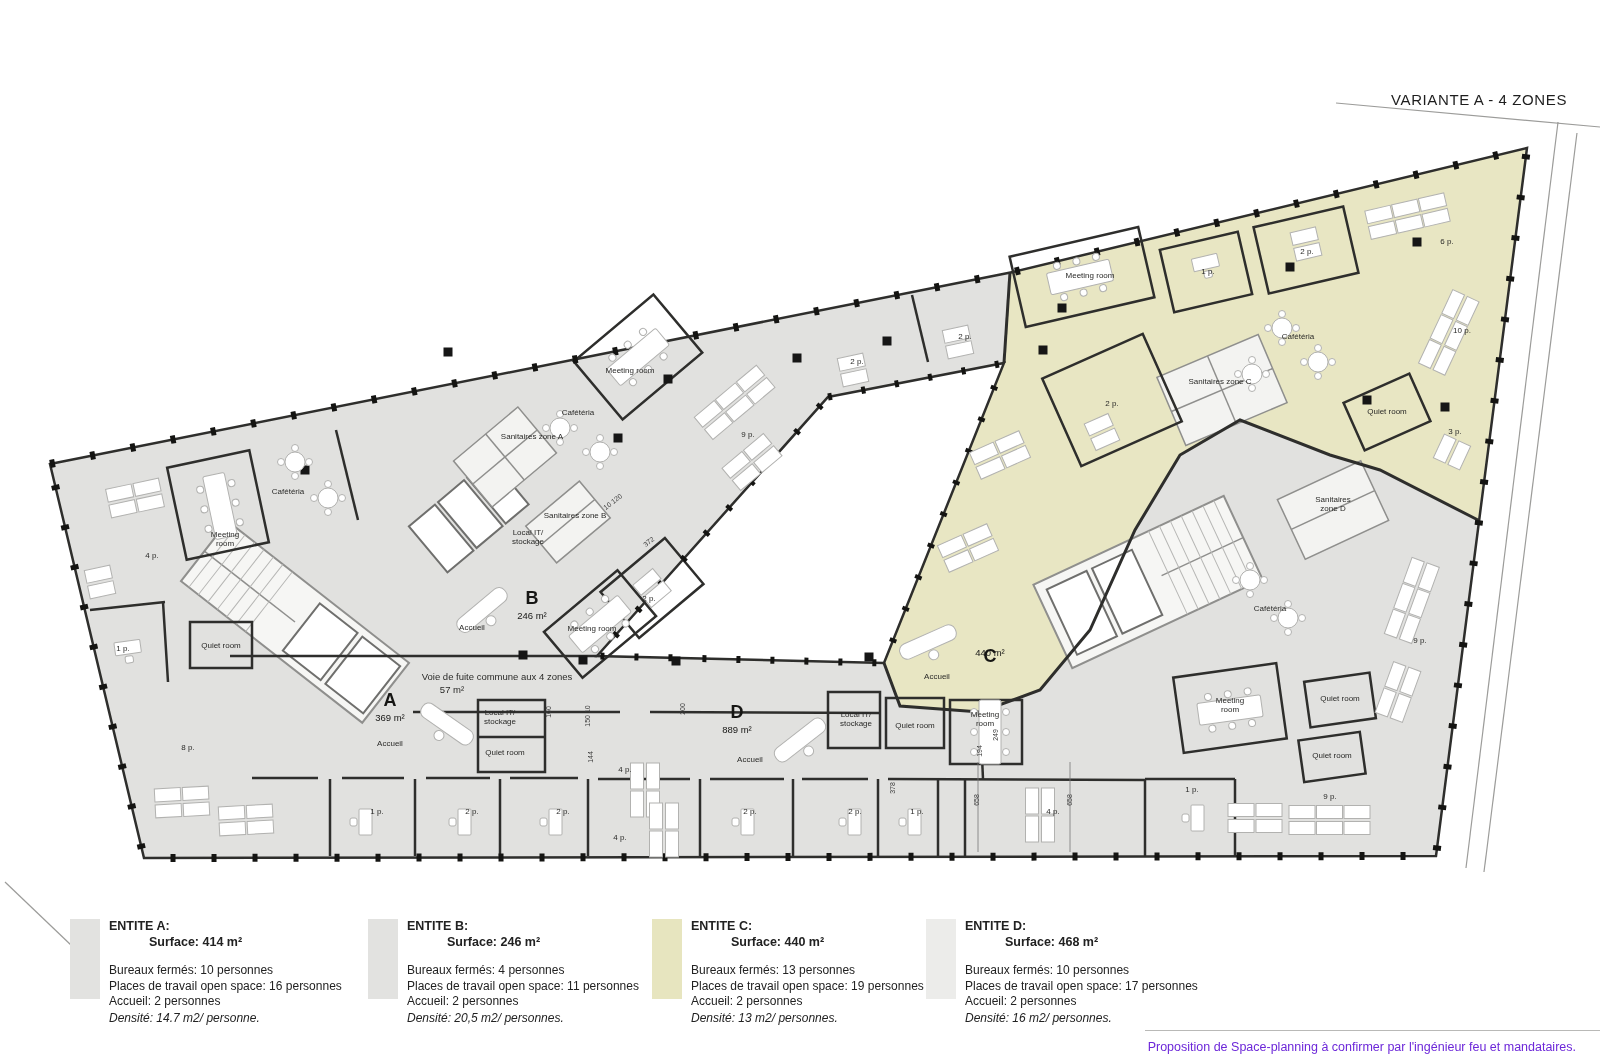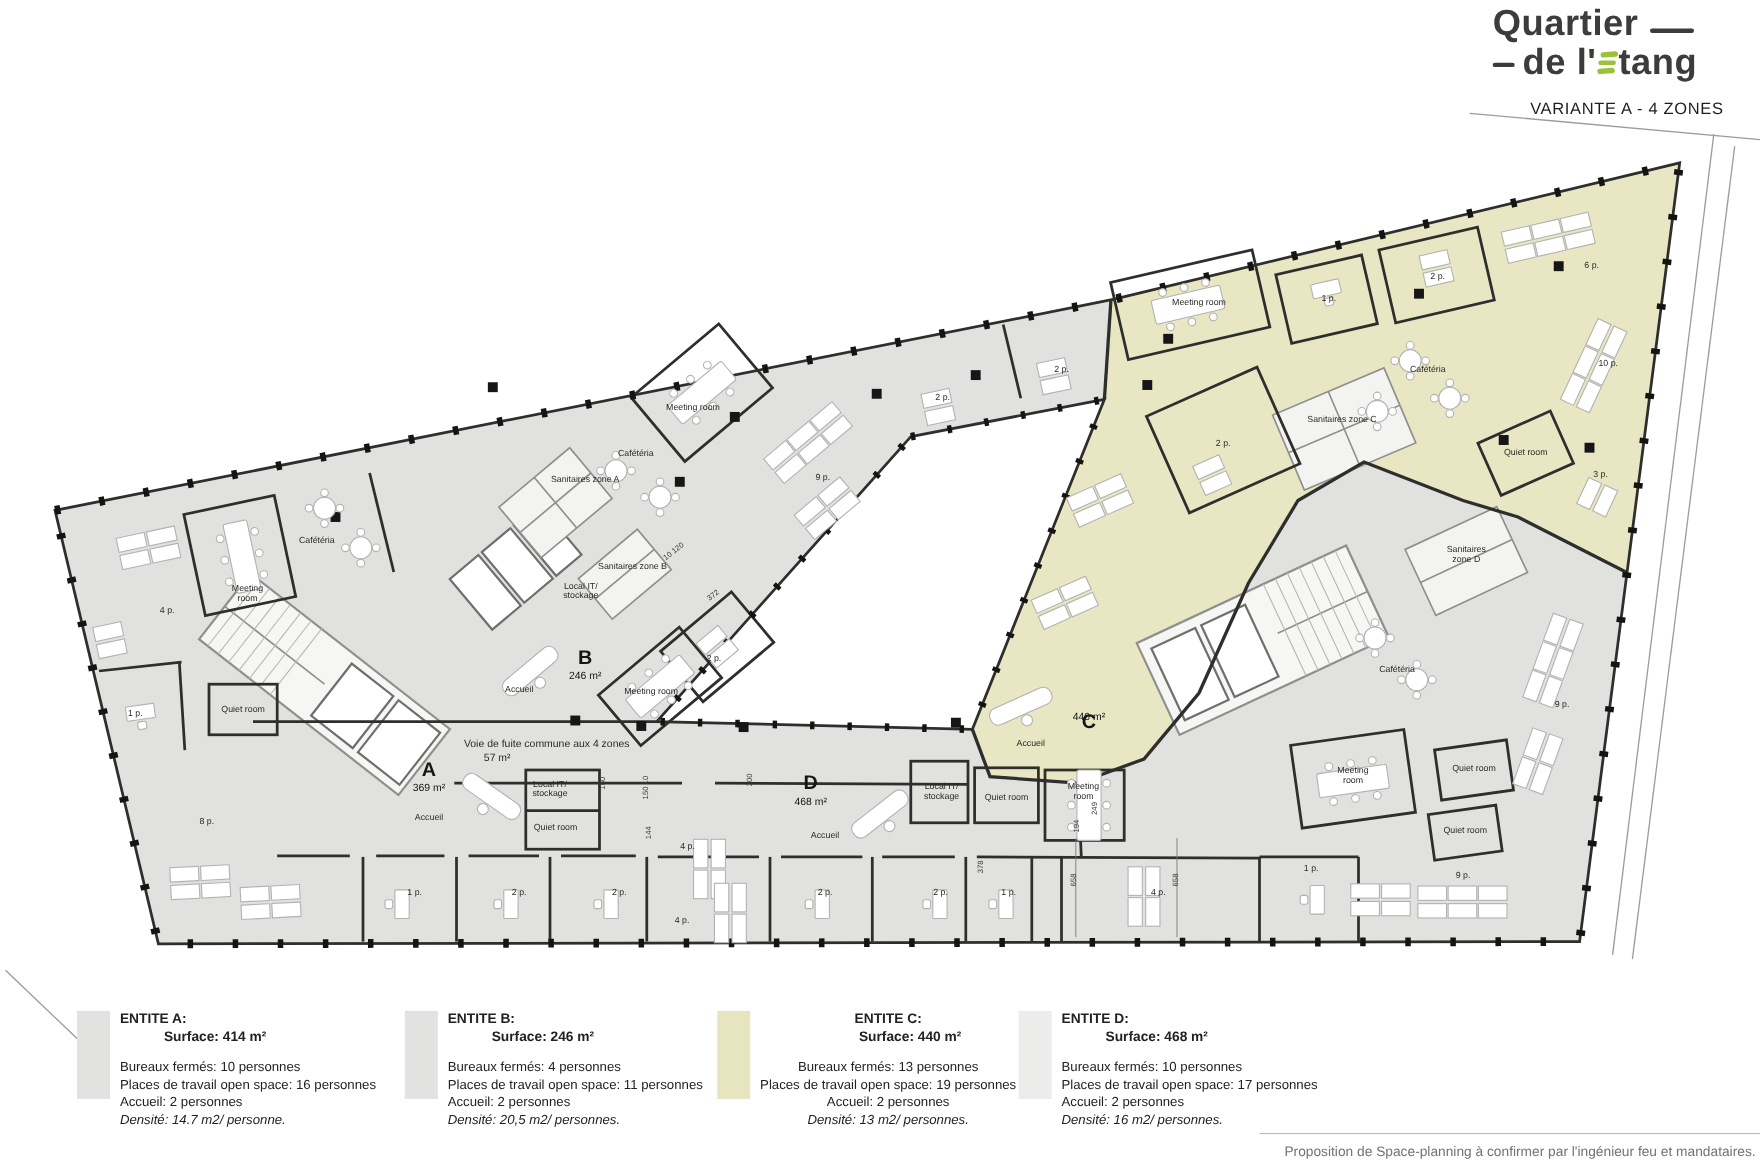"Quartier" div.logo { html: <div> <div> <span>Quartier</span> <span></span> </div> <div> <span></span> <span>de l'</span> <span> <span></span> <span></span> <span></span> </span> <span>tang</span> </div> </div> -> none }
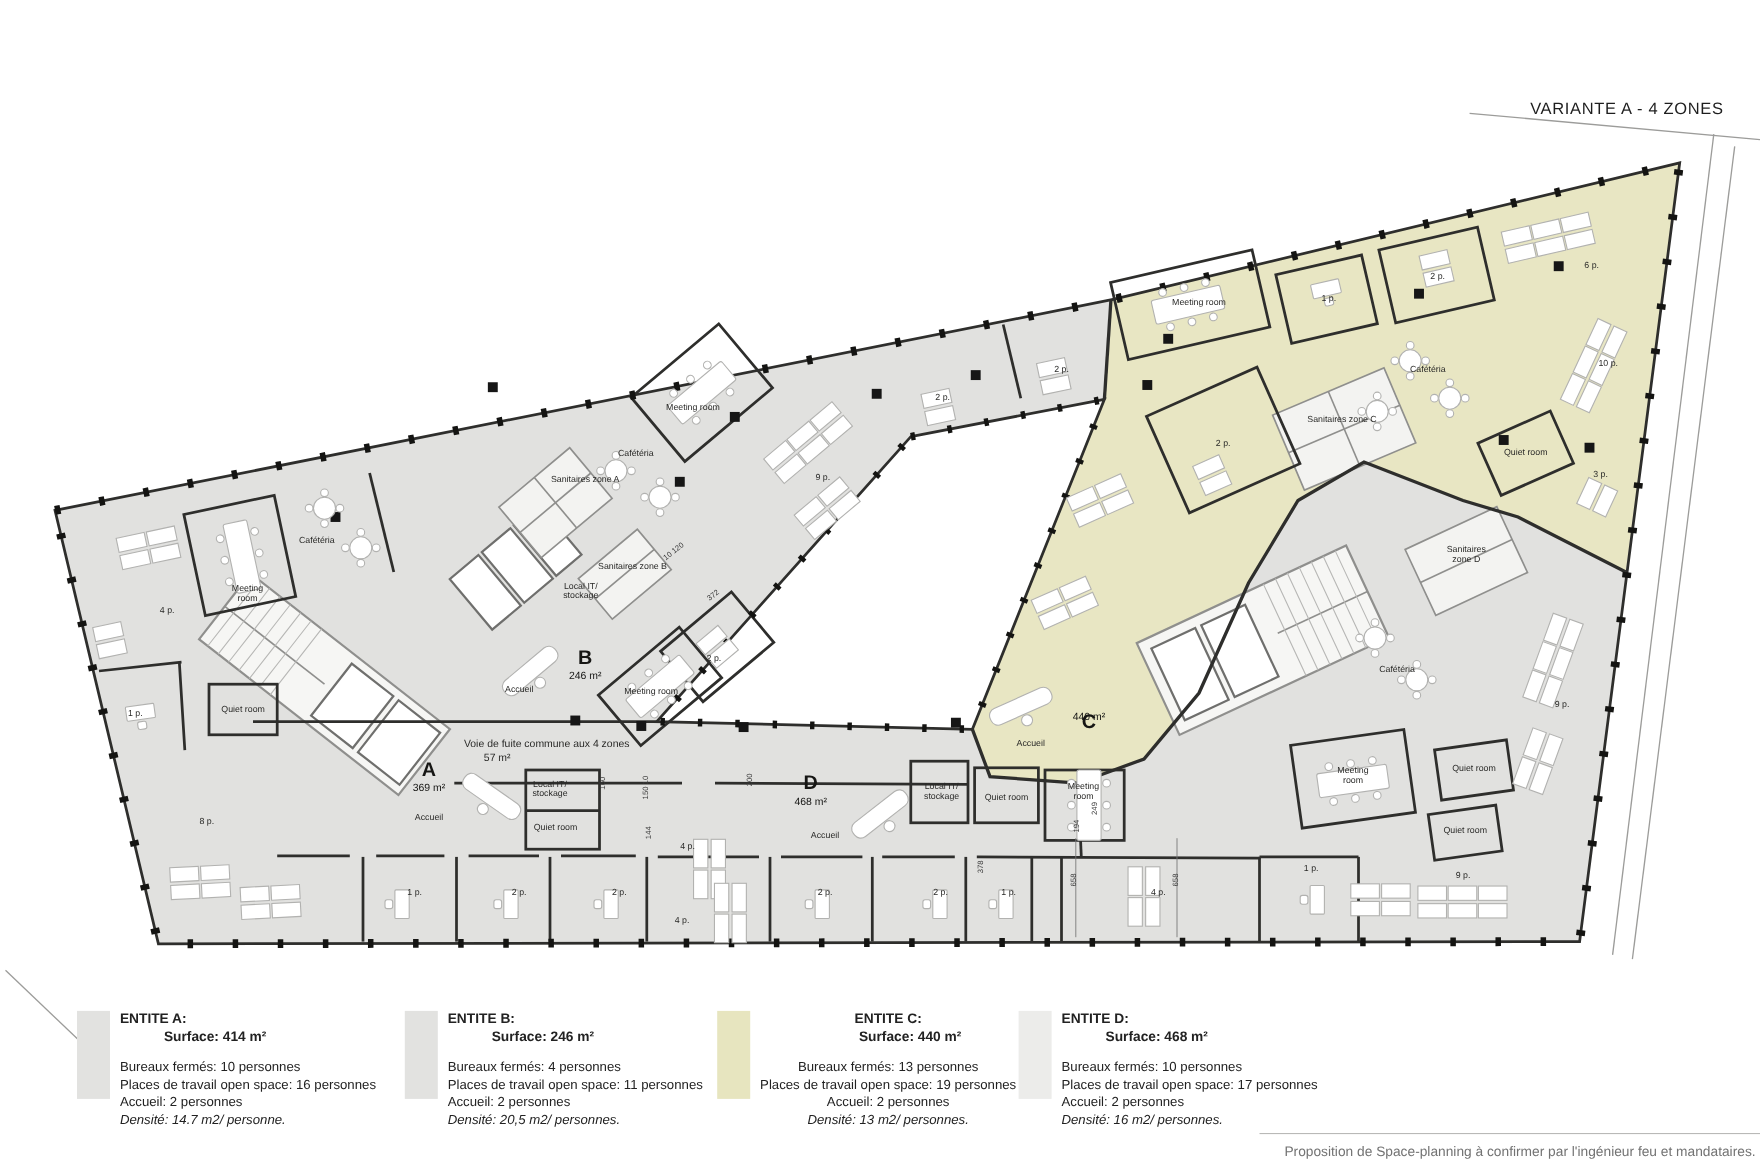"468 m²" div.zone-area { text: 468 -> 889 }
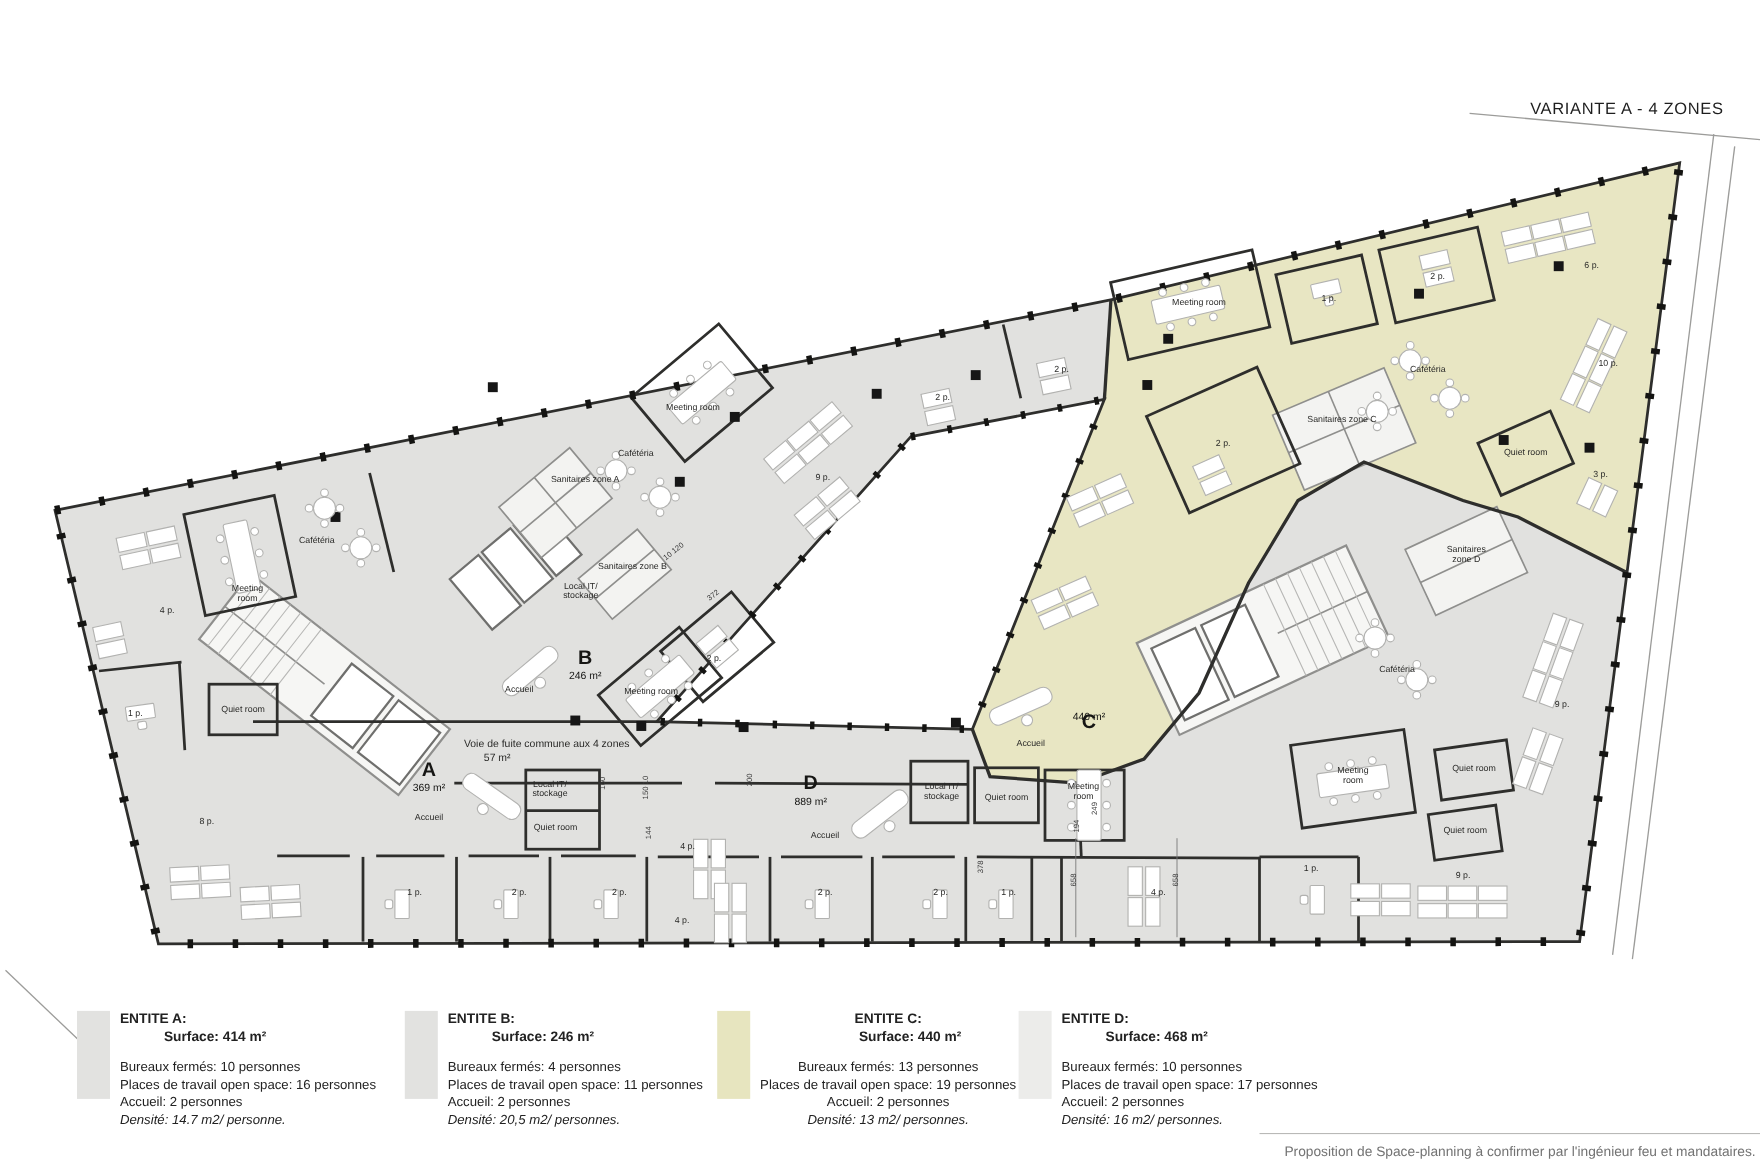"ENTITE C:" div.leg-block { text-align: center -> none }
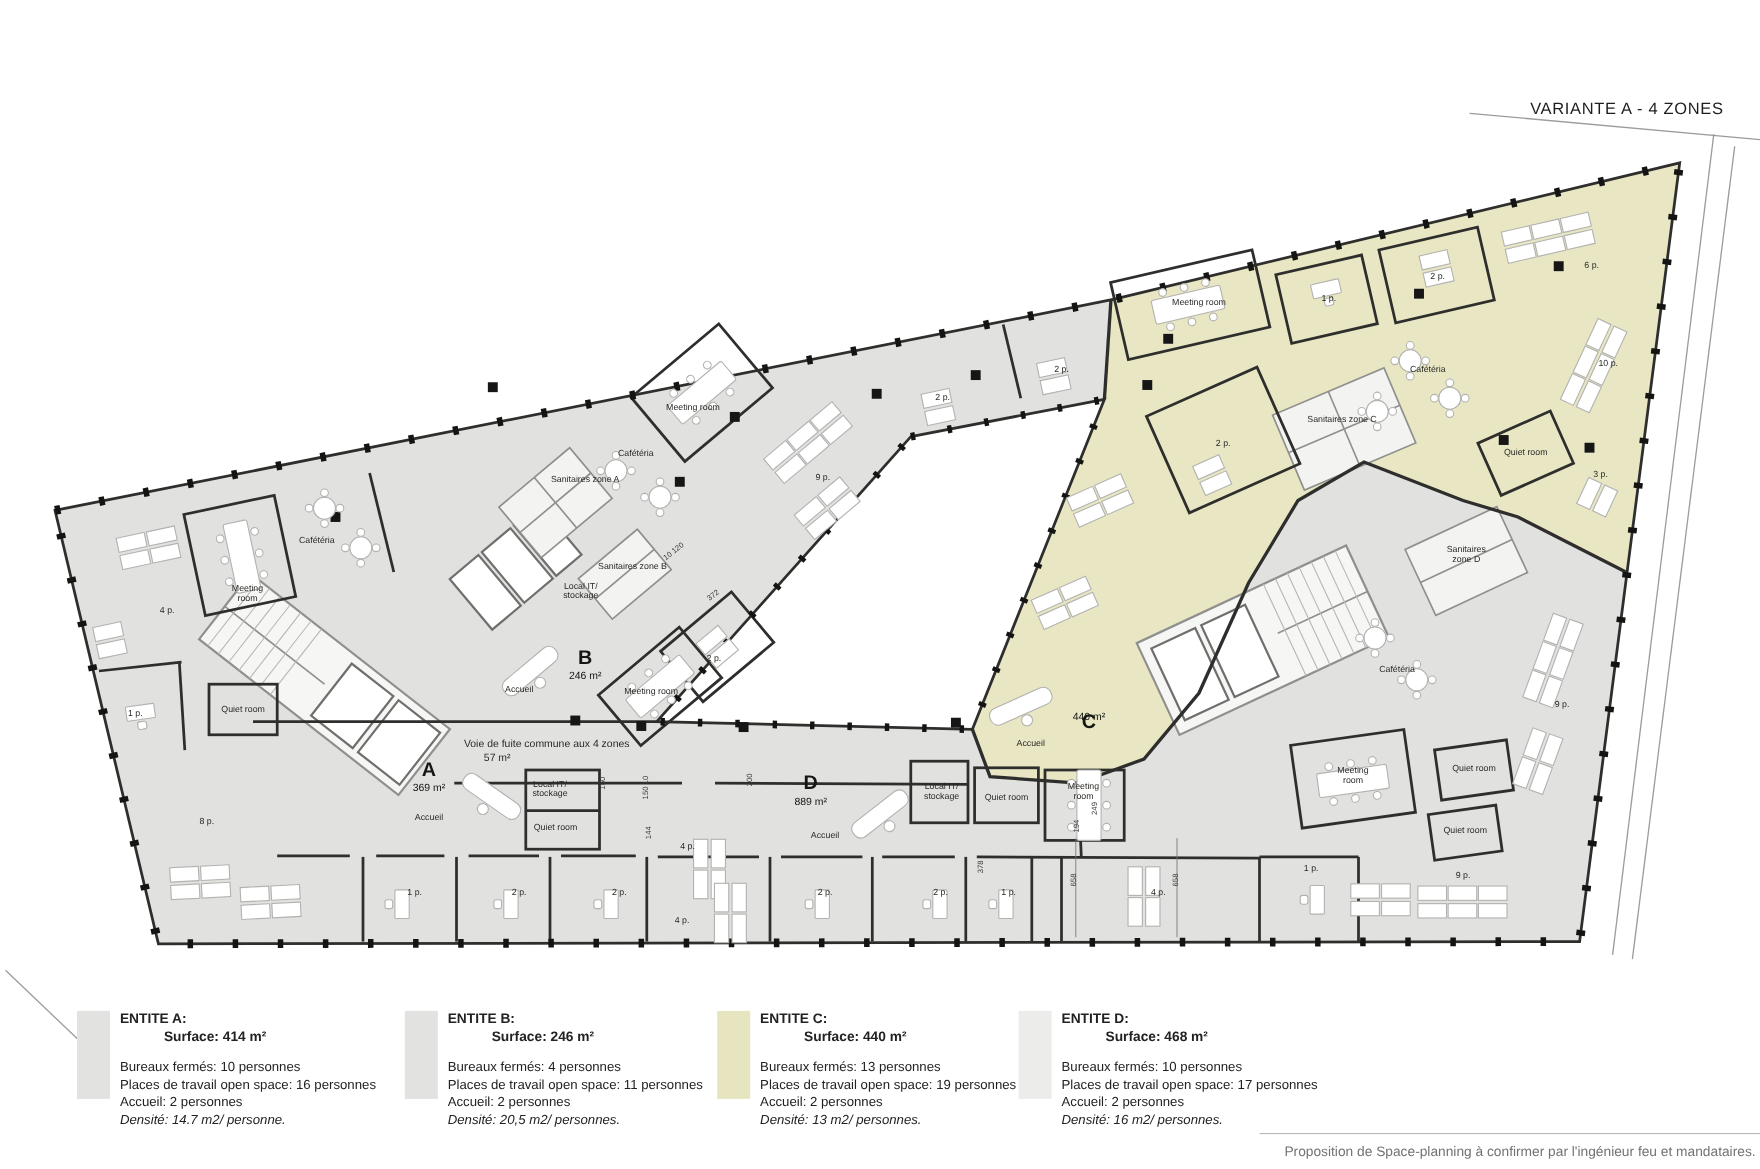"Proposition de Space-planning à" .footer-note { color: #737373 -> #6d28d9; right: 4px -> 24px }
